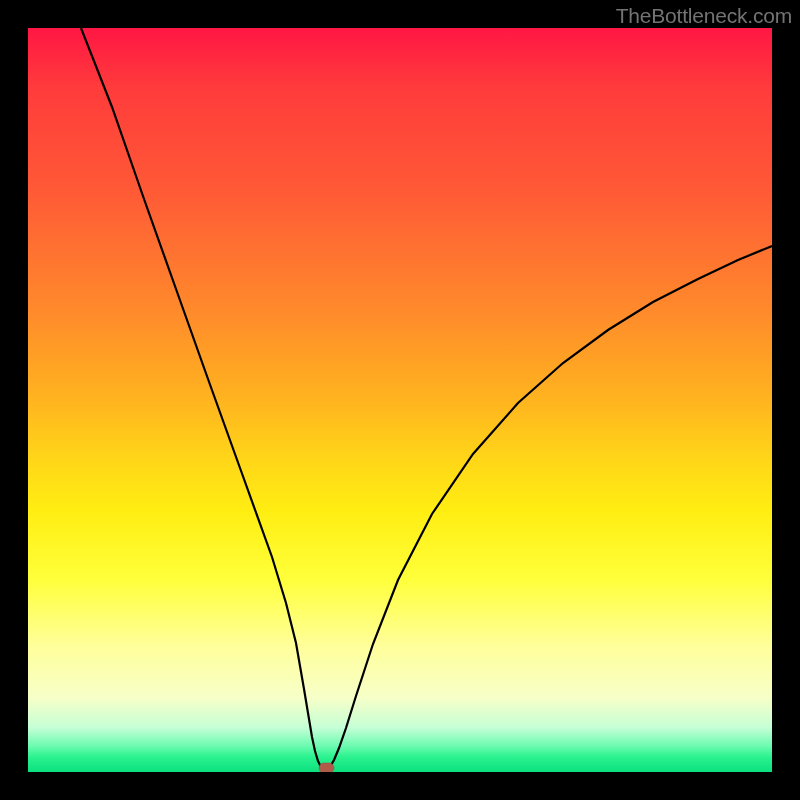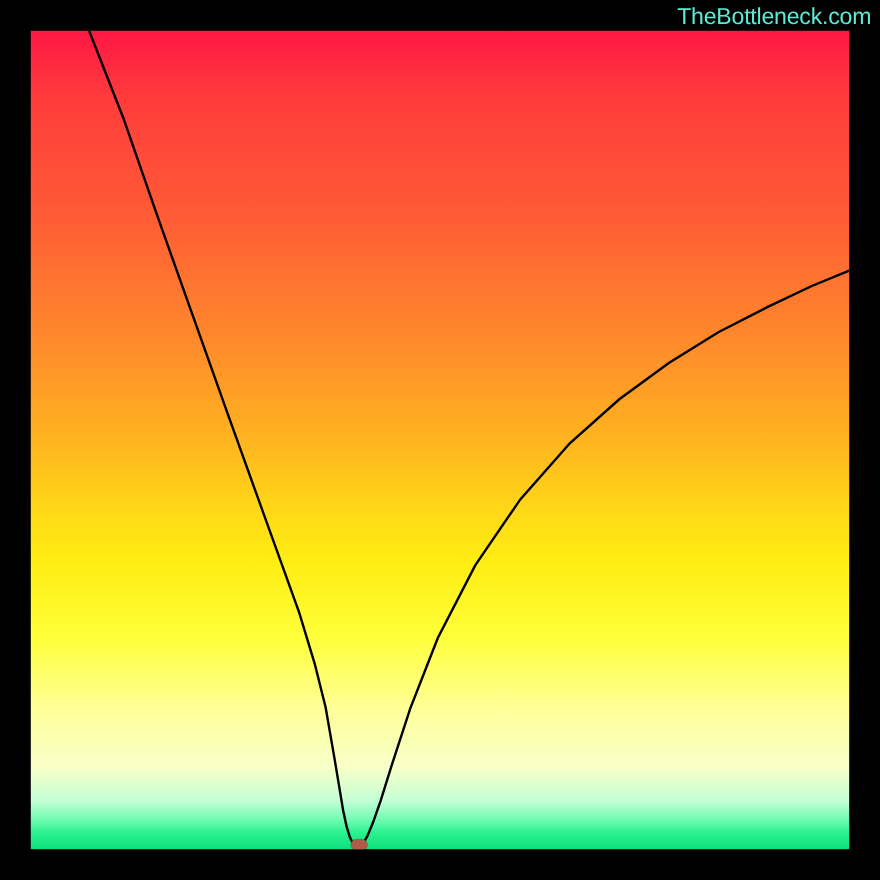"TheBottleneck.com" .watermark { color: #5eead4 -> #737373 }
